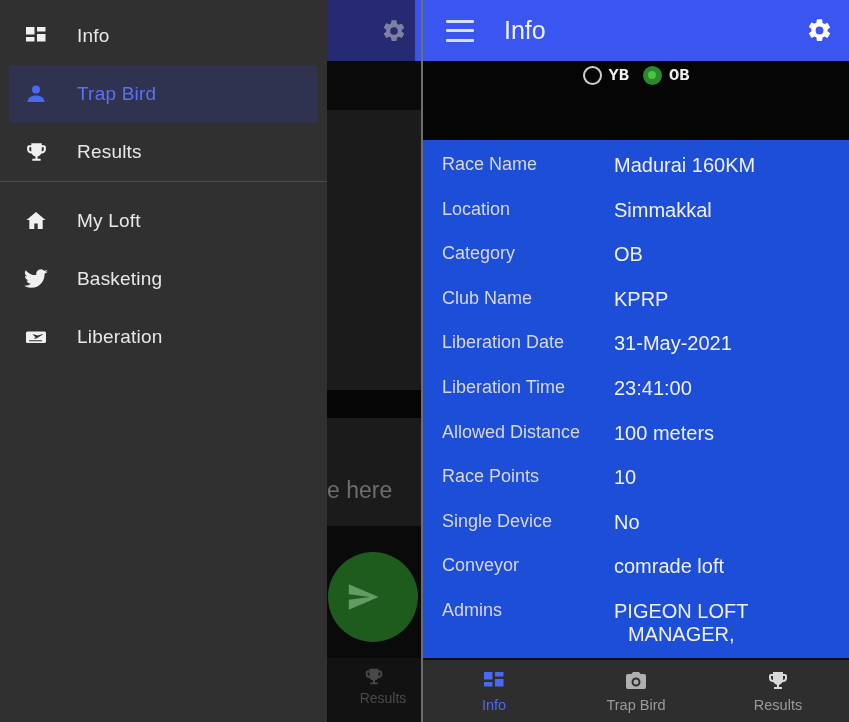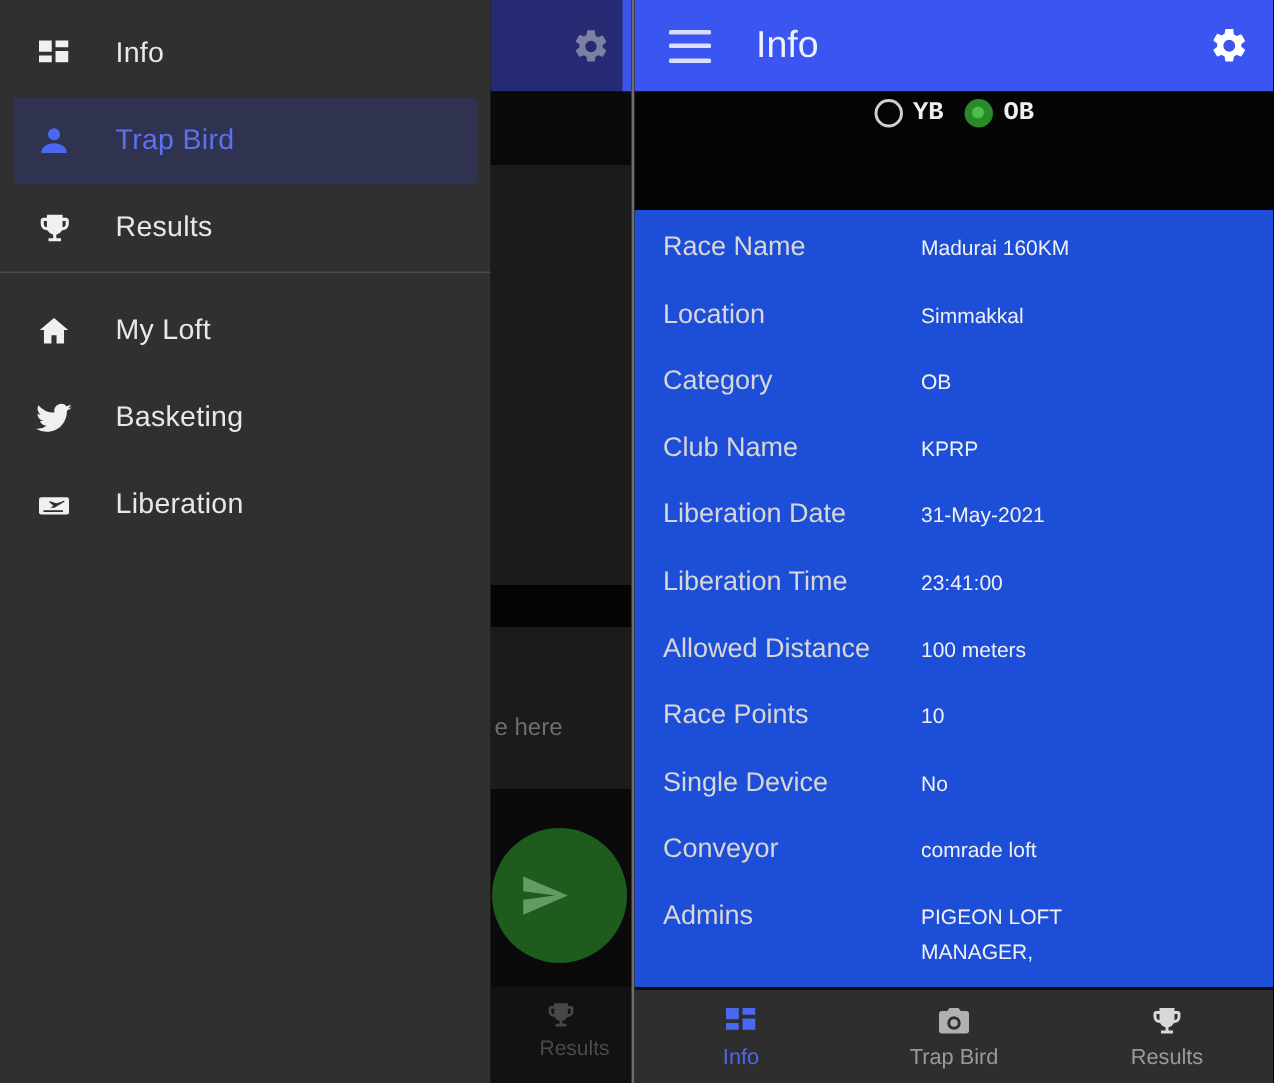"Madurai 160KM" .r-row .r-val { font-size: 14px -> 20px; text-align: none -> center }
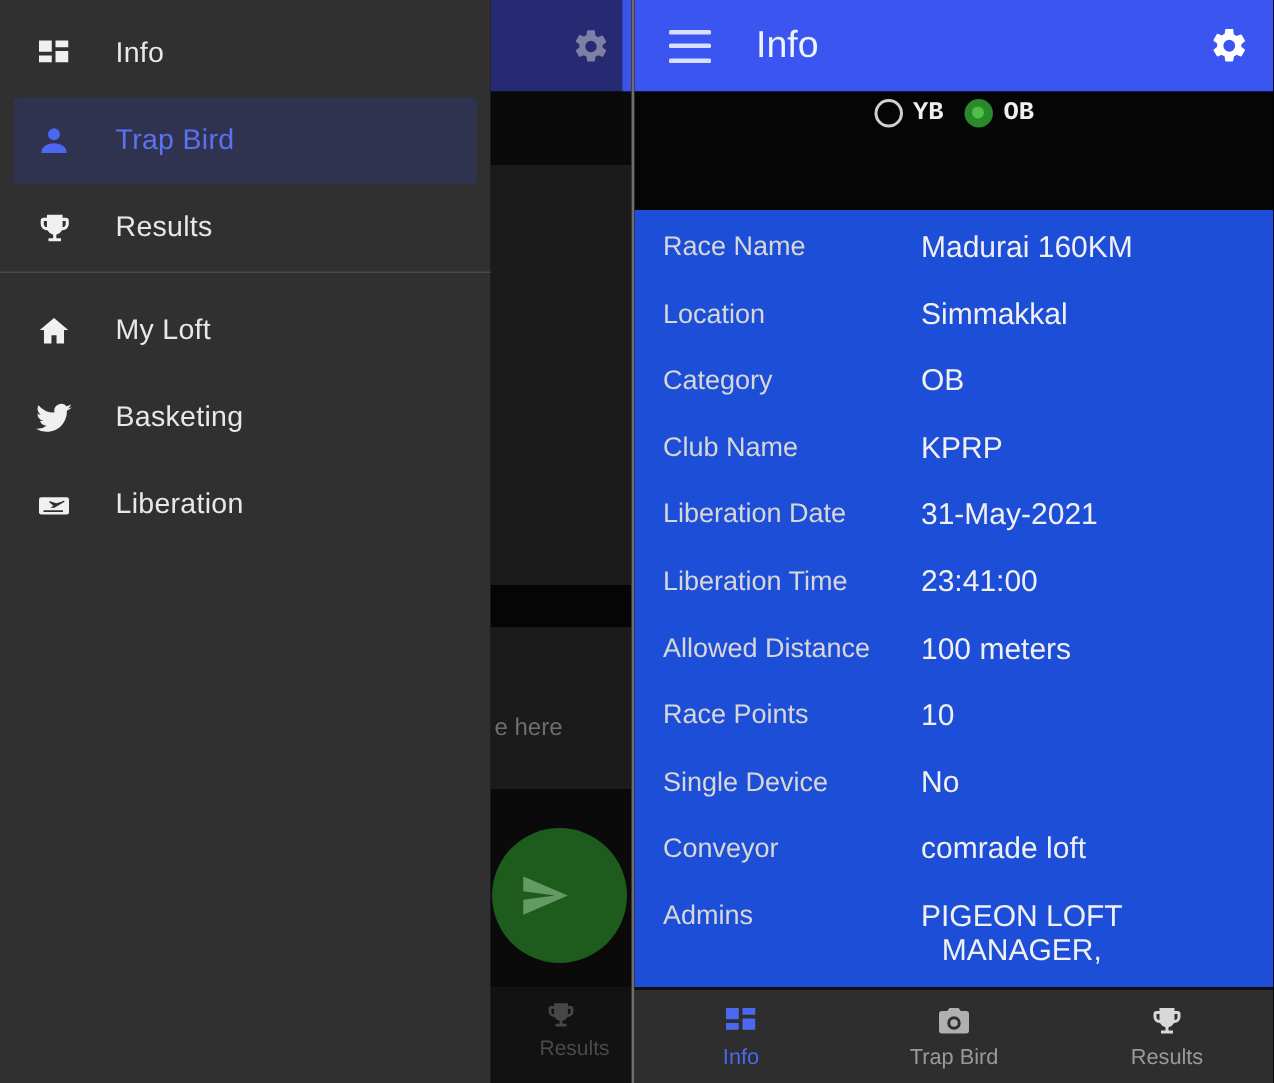"e here" .dim-hint { font-size: 16px -> 23px; text-align: right -> center }
